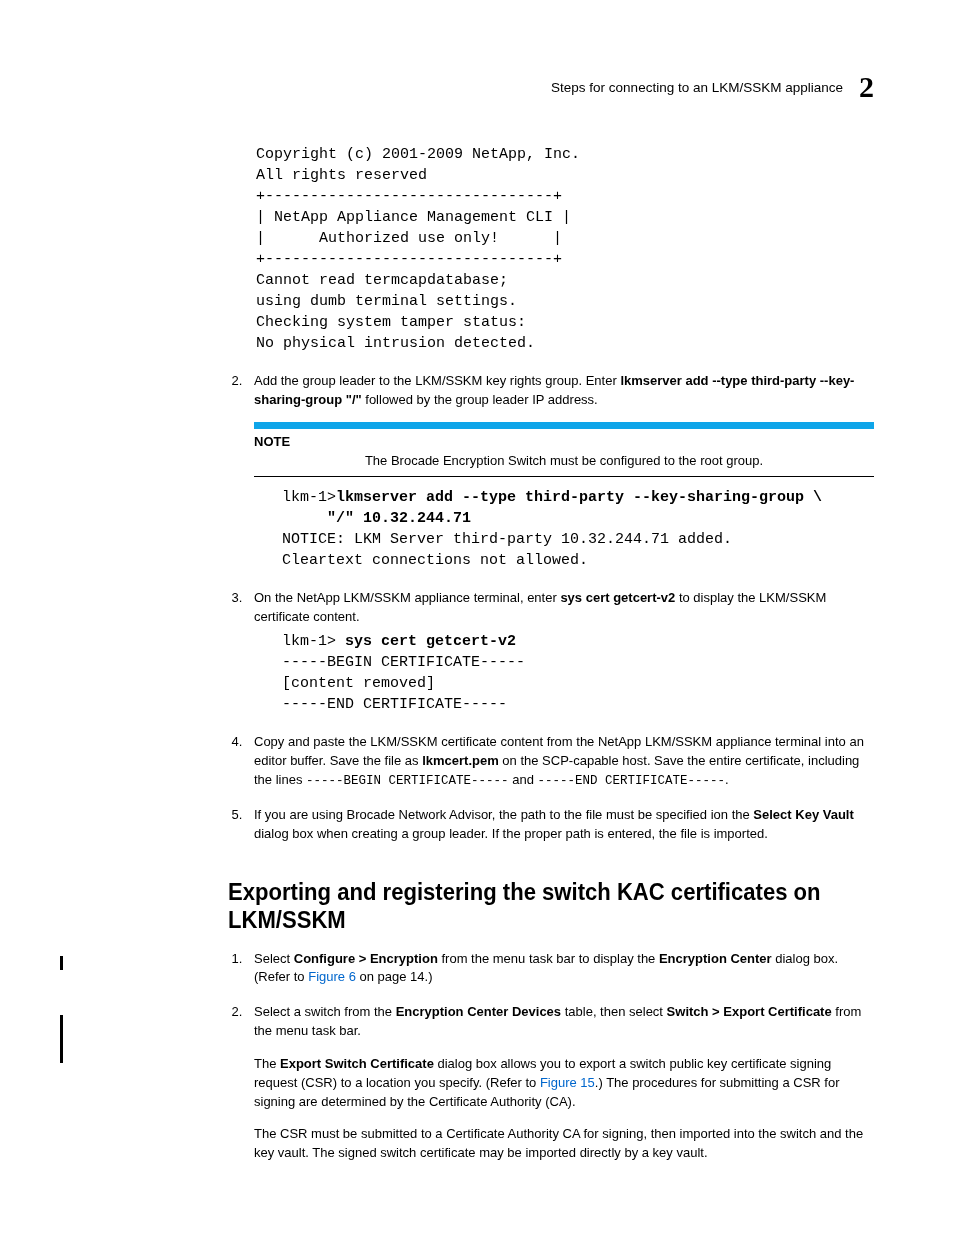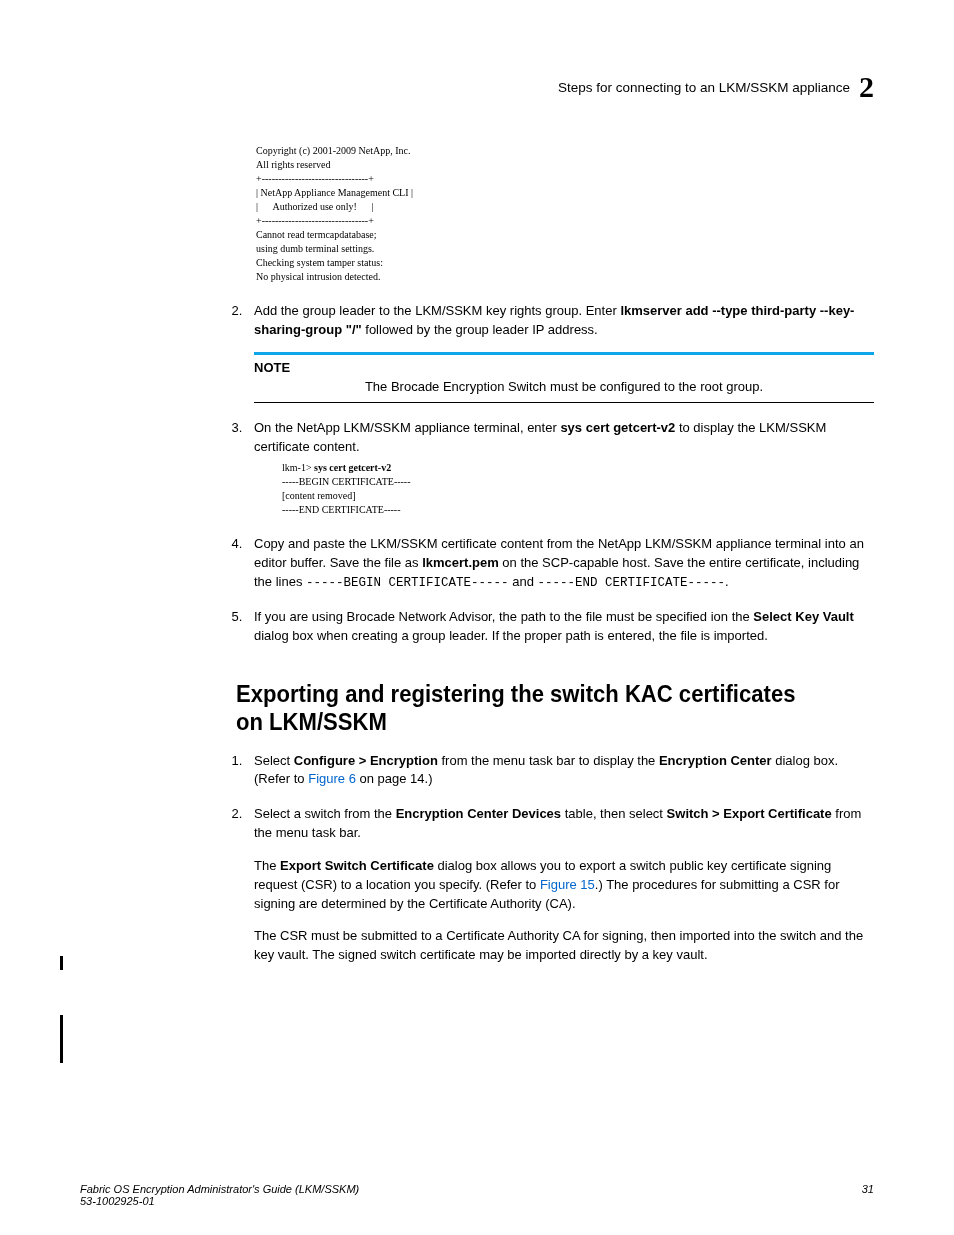"Steps for connecting to an" .header { gap: 9px -> 16px }
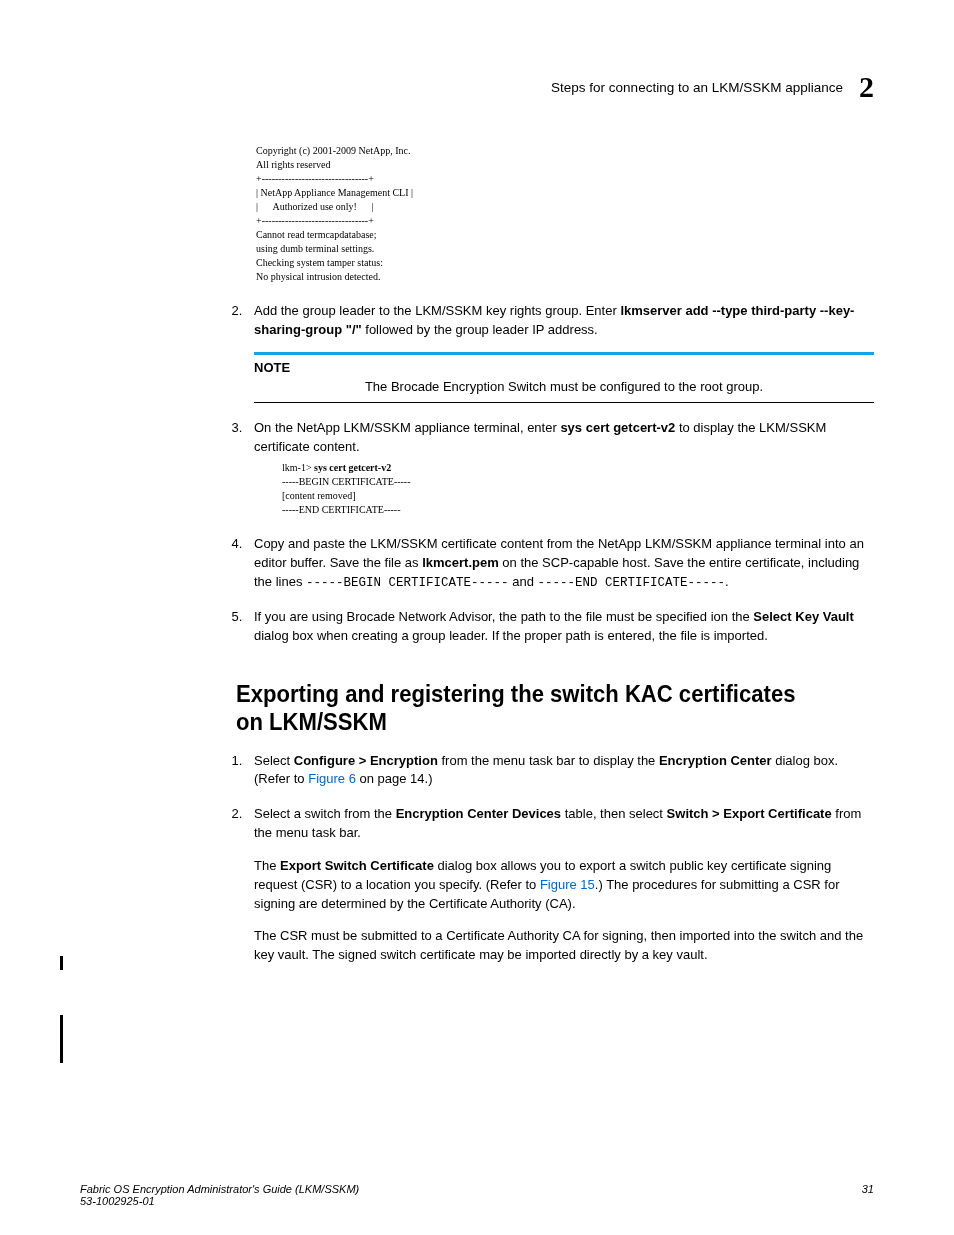"Copyright (c) 2001-2009 NetApp, Inc." .code-block { font-family: Liberation Serif, serif -> Liberation Mono, monospace; font-size: 10px -> 15px }
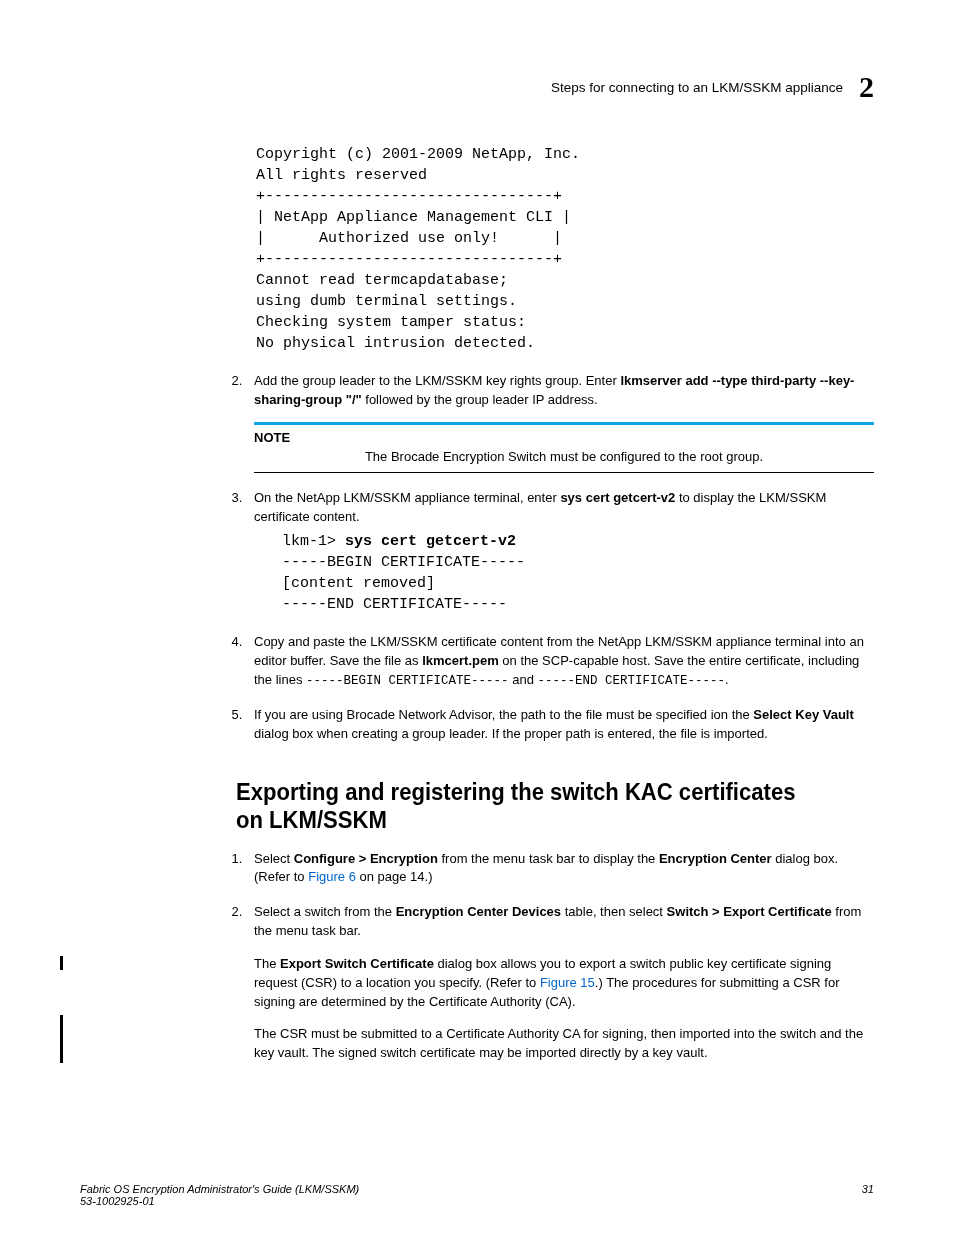"NOTE" .note-block { border-top: 3px solid #0ea5e9 -> 7px solid #0ea5e9 }
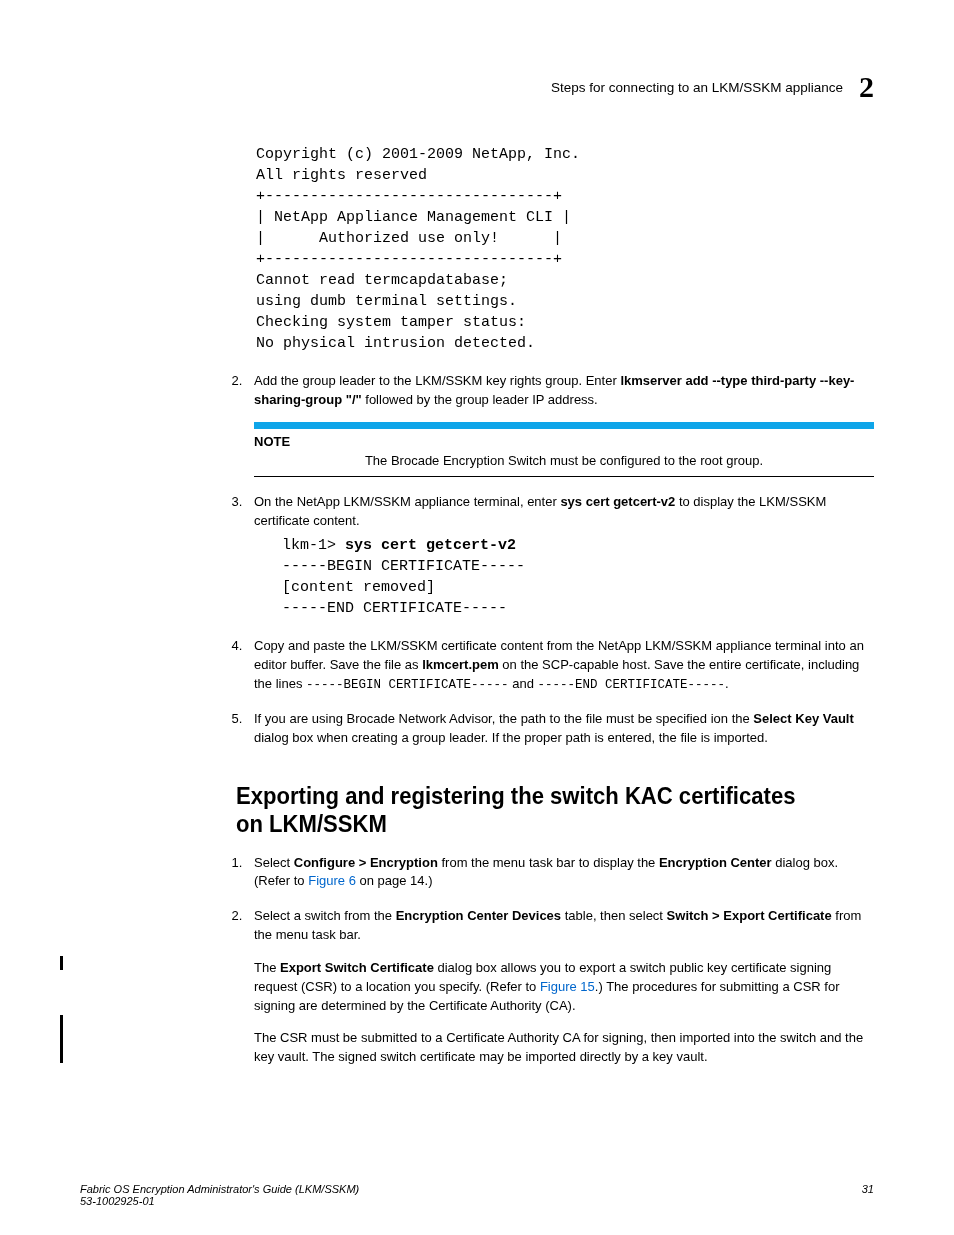"lkm-1>lkmserver add --type third-party" div.code-block { html: none -> <div><span>lkm-1&gt;</span><span>lkmserver add --type third-party --key-sharing-group \ "/" 10.32.244.71</span> <span>NOTICE: LKM Server third-party 10.32.244.71 added. Cleartext connections not allowed.</span></div> }
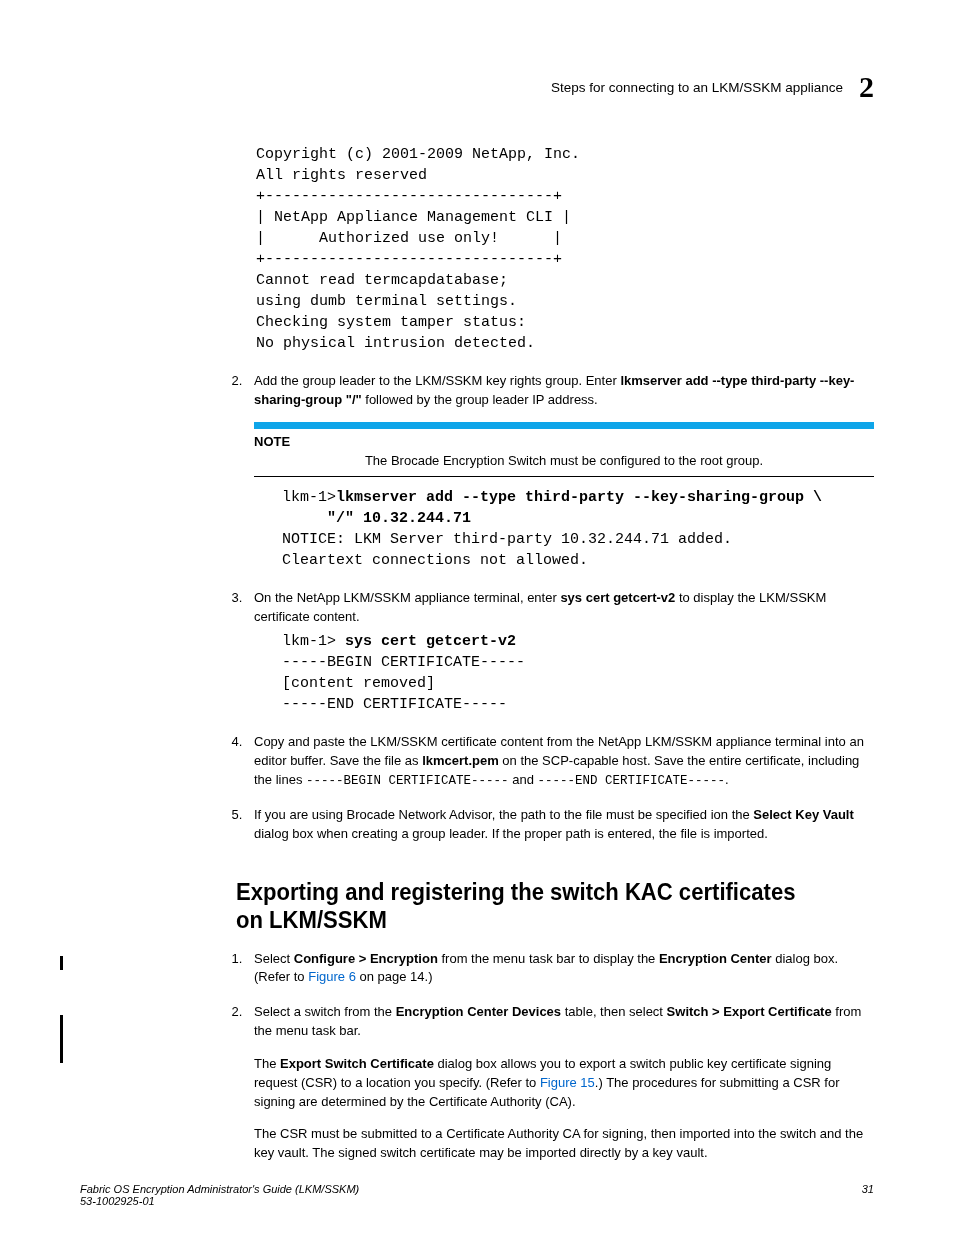"Exporting and registering the switch" h2.section { margin: 34px 0 16px 8px -> 34px 0 16px 0 }
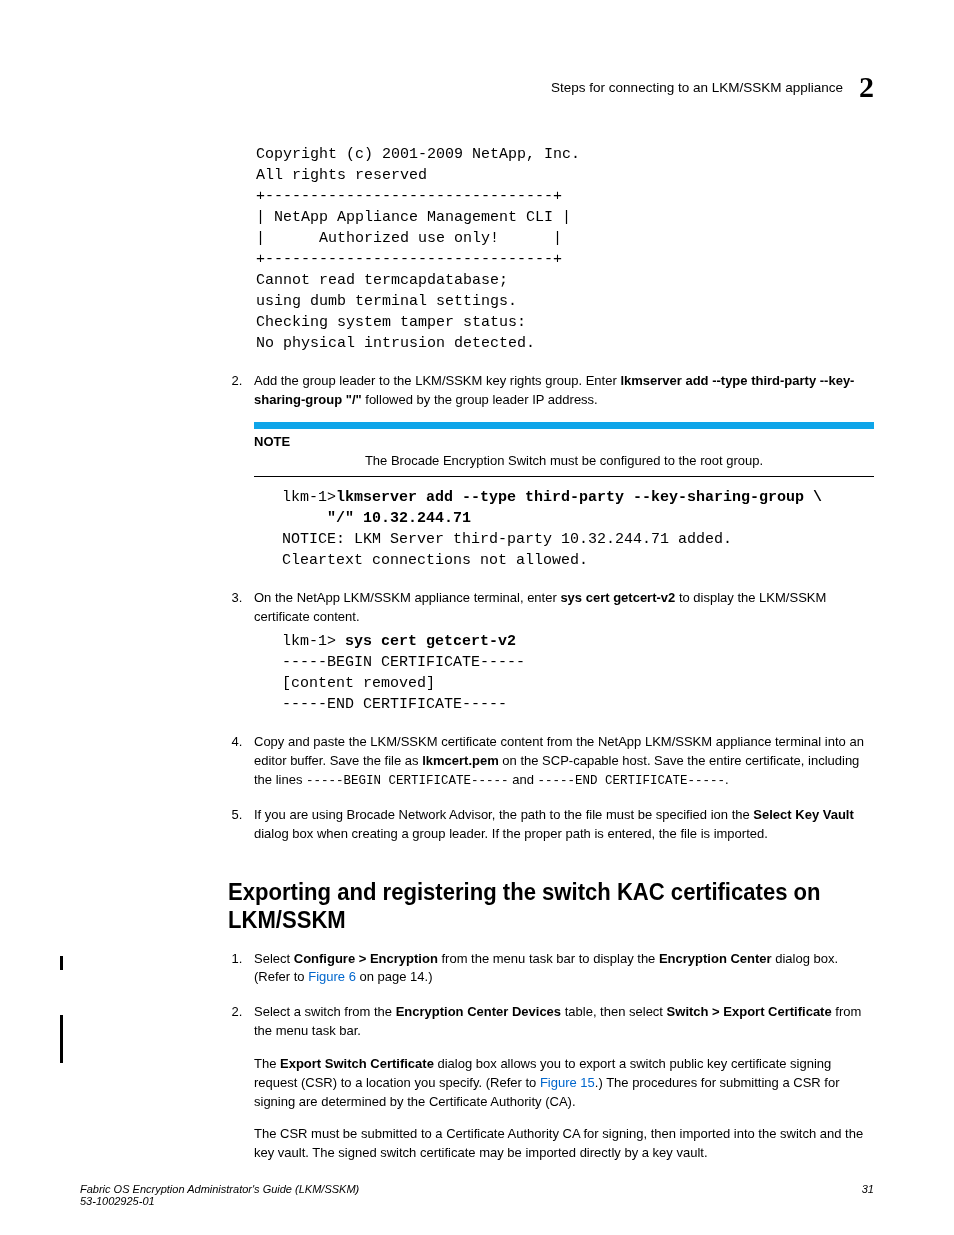"Fabric OS Encryption Administrator's" div.footer { html: <div> <div> <div>Fabric OS Encryption Administrator's Guide (LKM/SSKM)</div> <div>53-1002925-01</div> </div> <div>31</div> </div> -> none }
